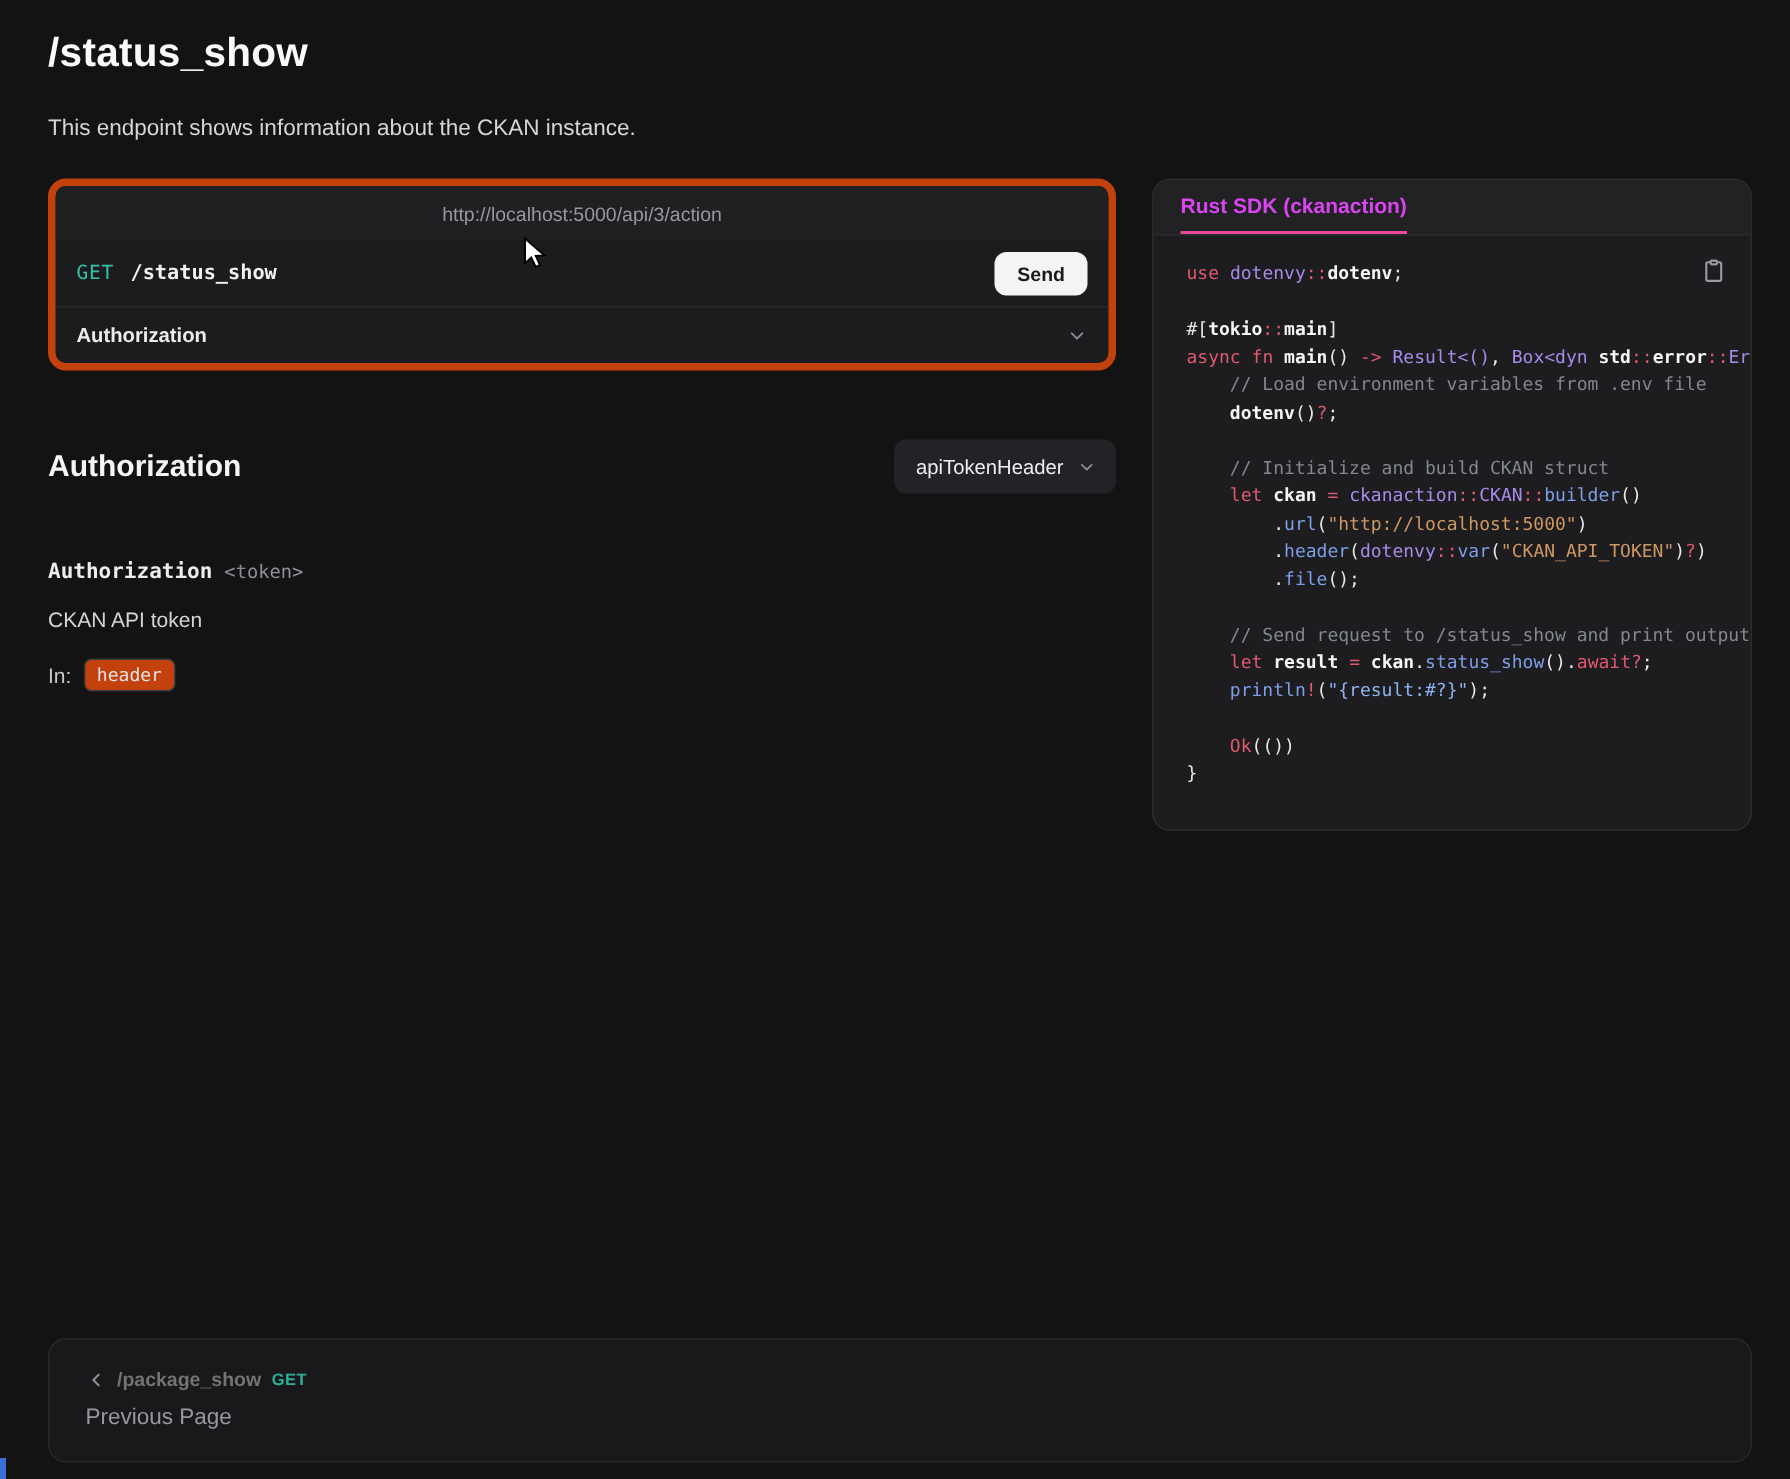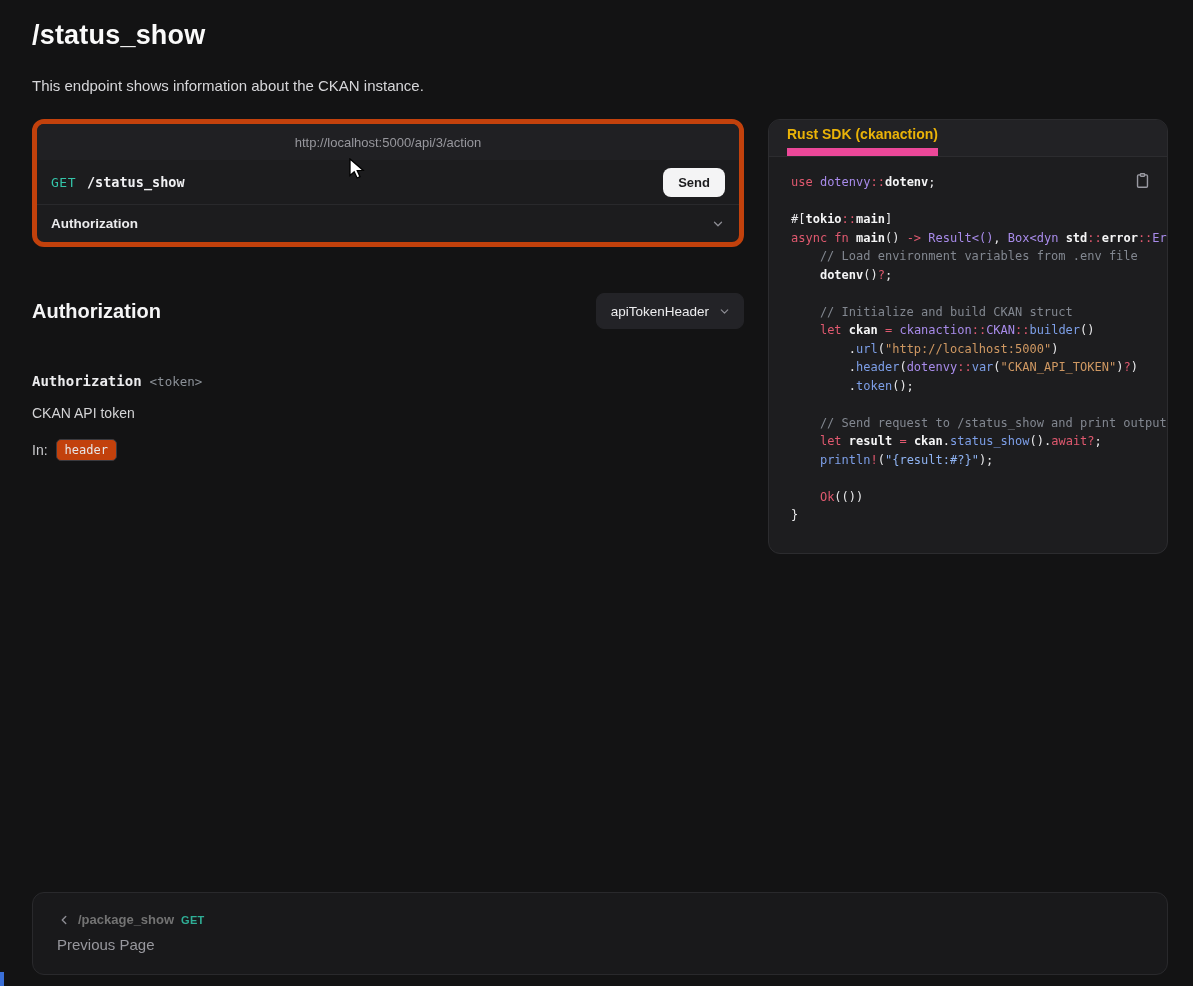"Rust SDK (ckanaction)" .code-tab { border-bottom: 8px solid #ec4899 -> 2px solid #ec4899; color: #eab308 -> #d946ef }
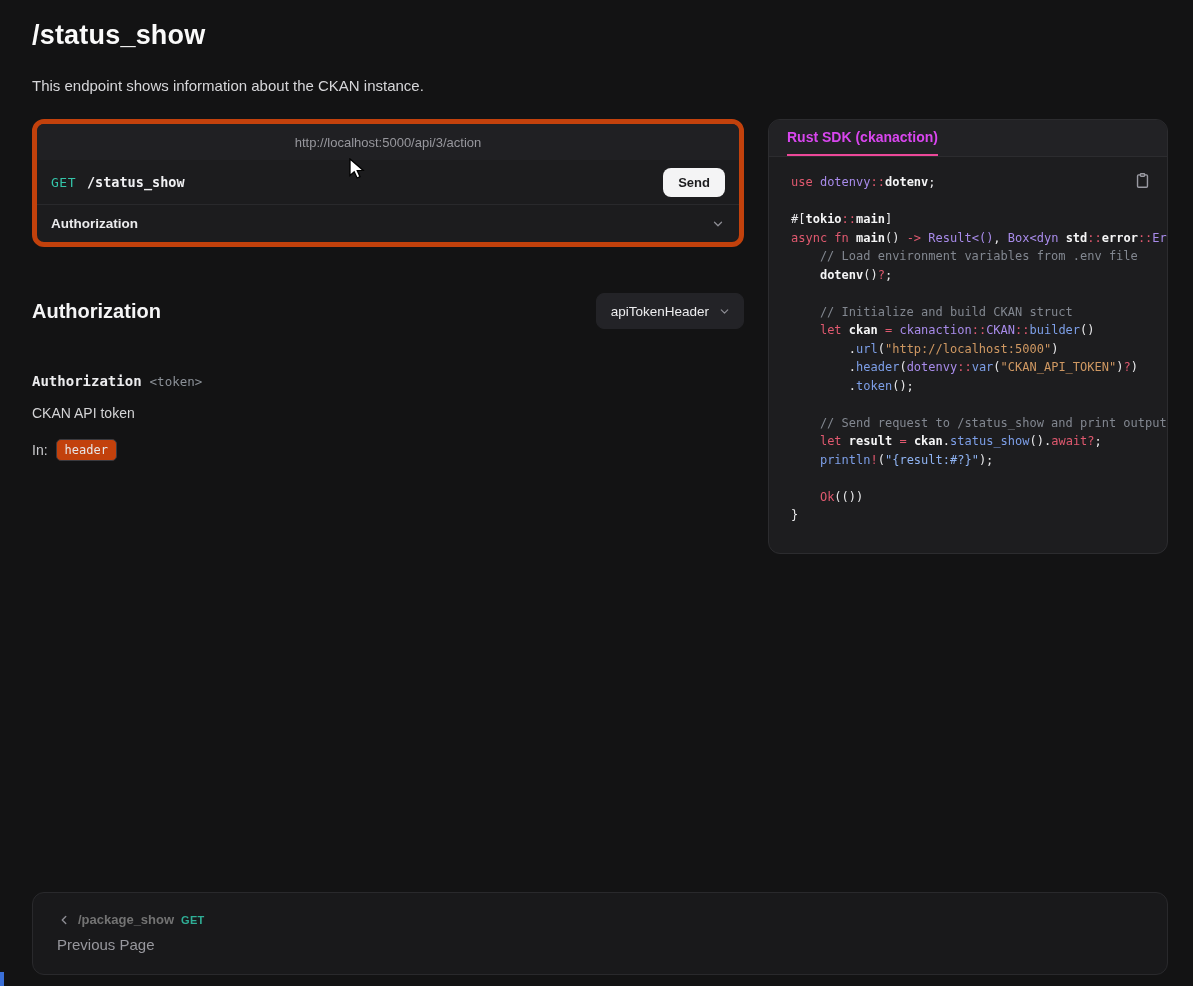"token" span.tok-b { text: token -> file }
